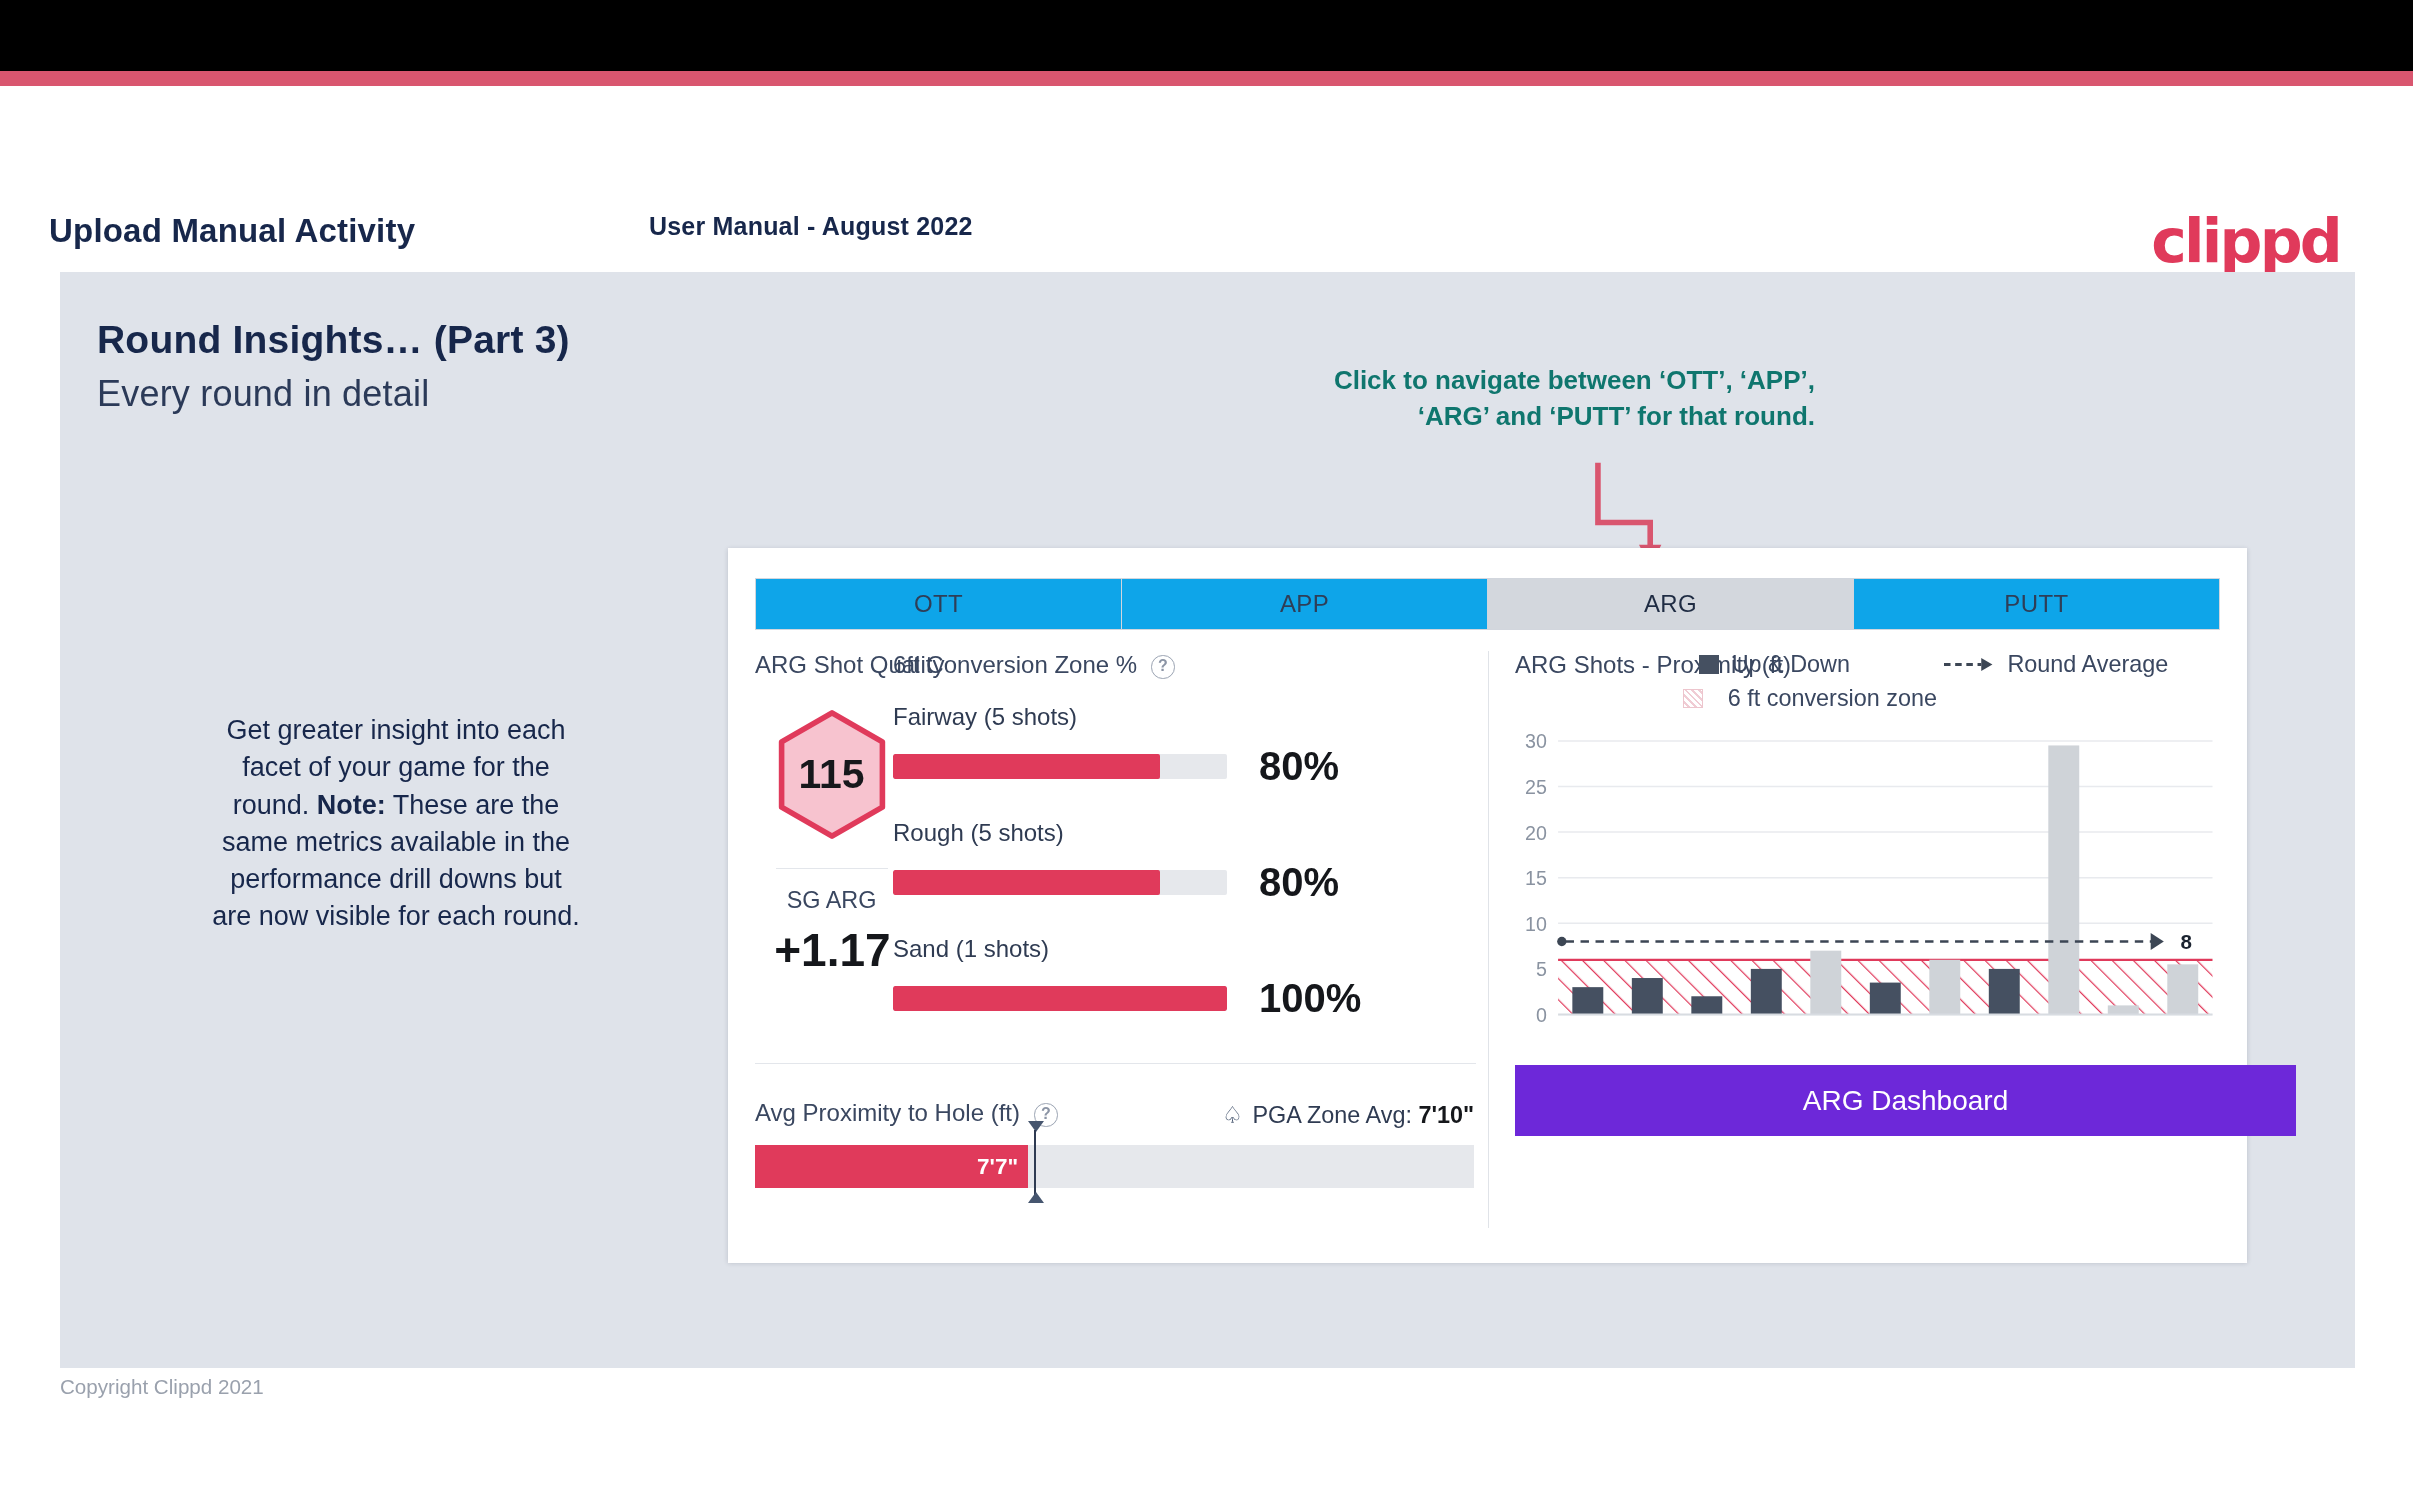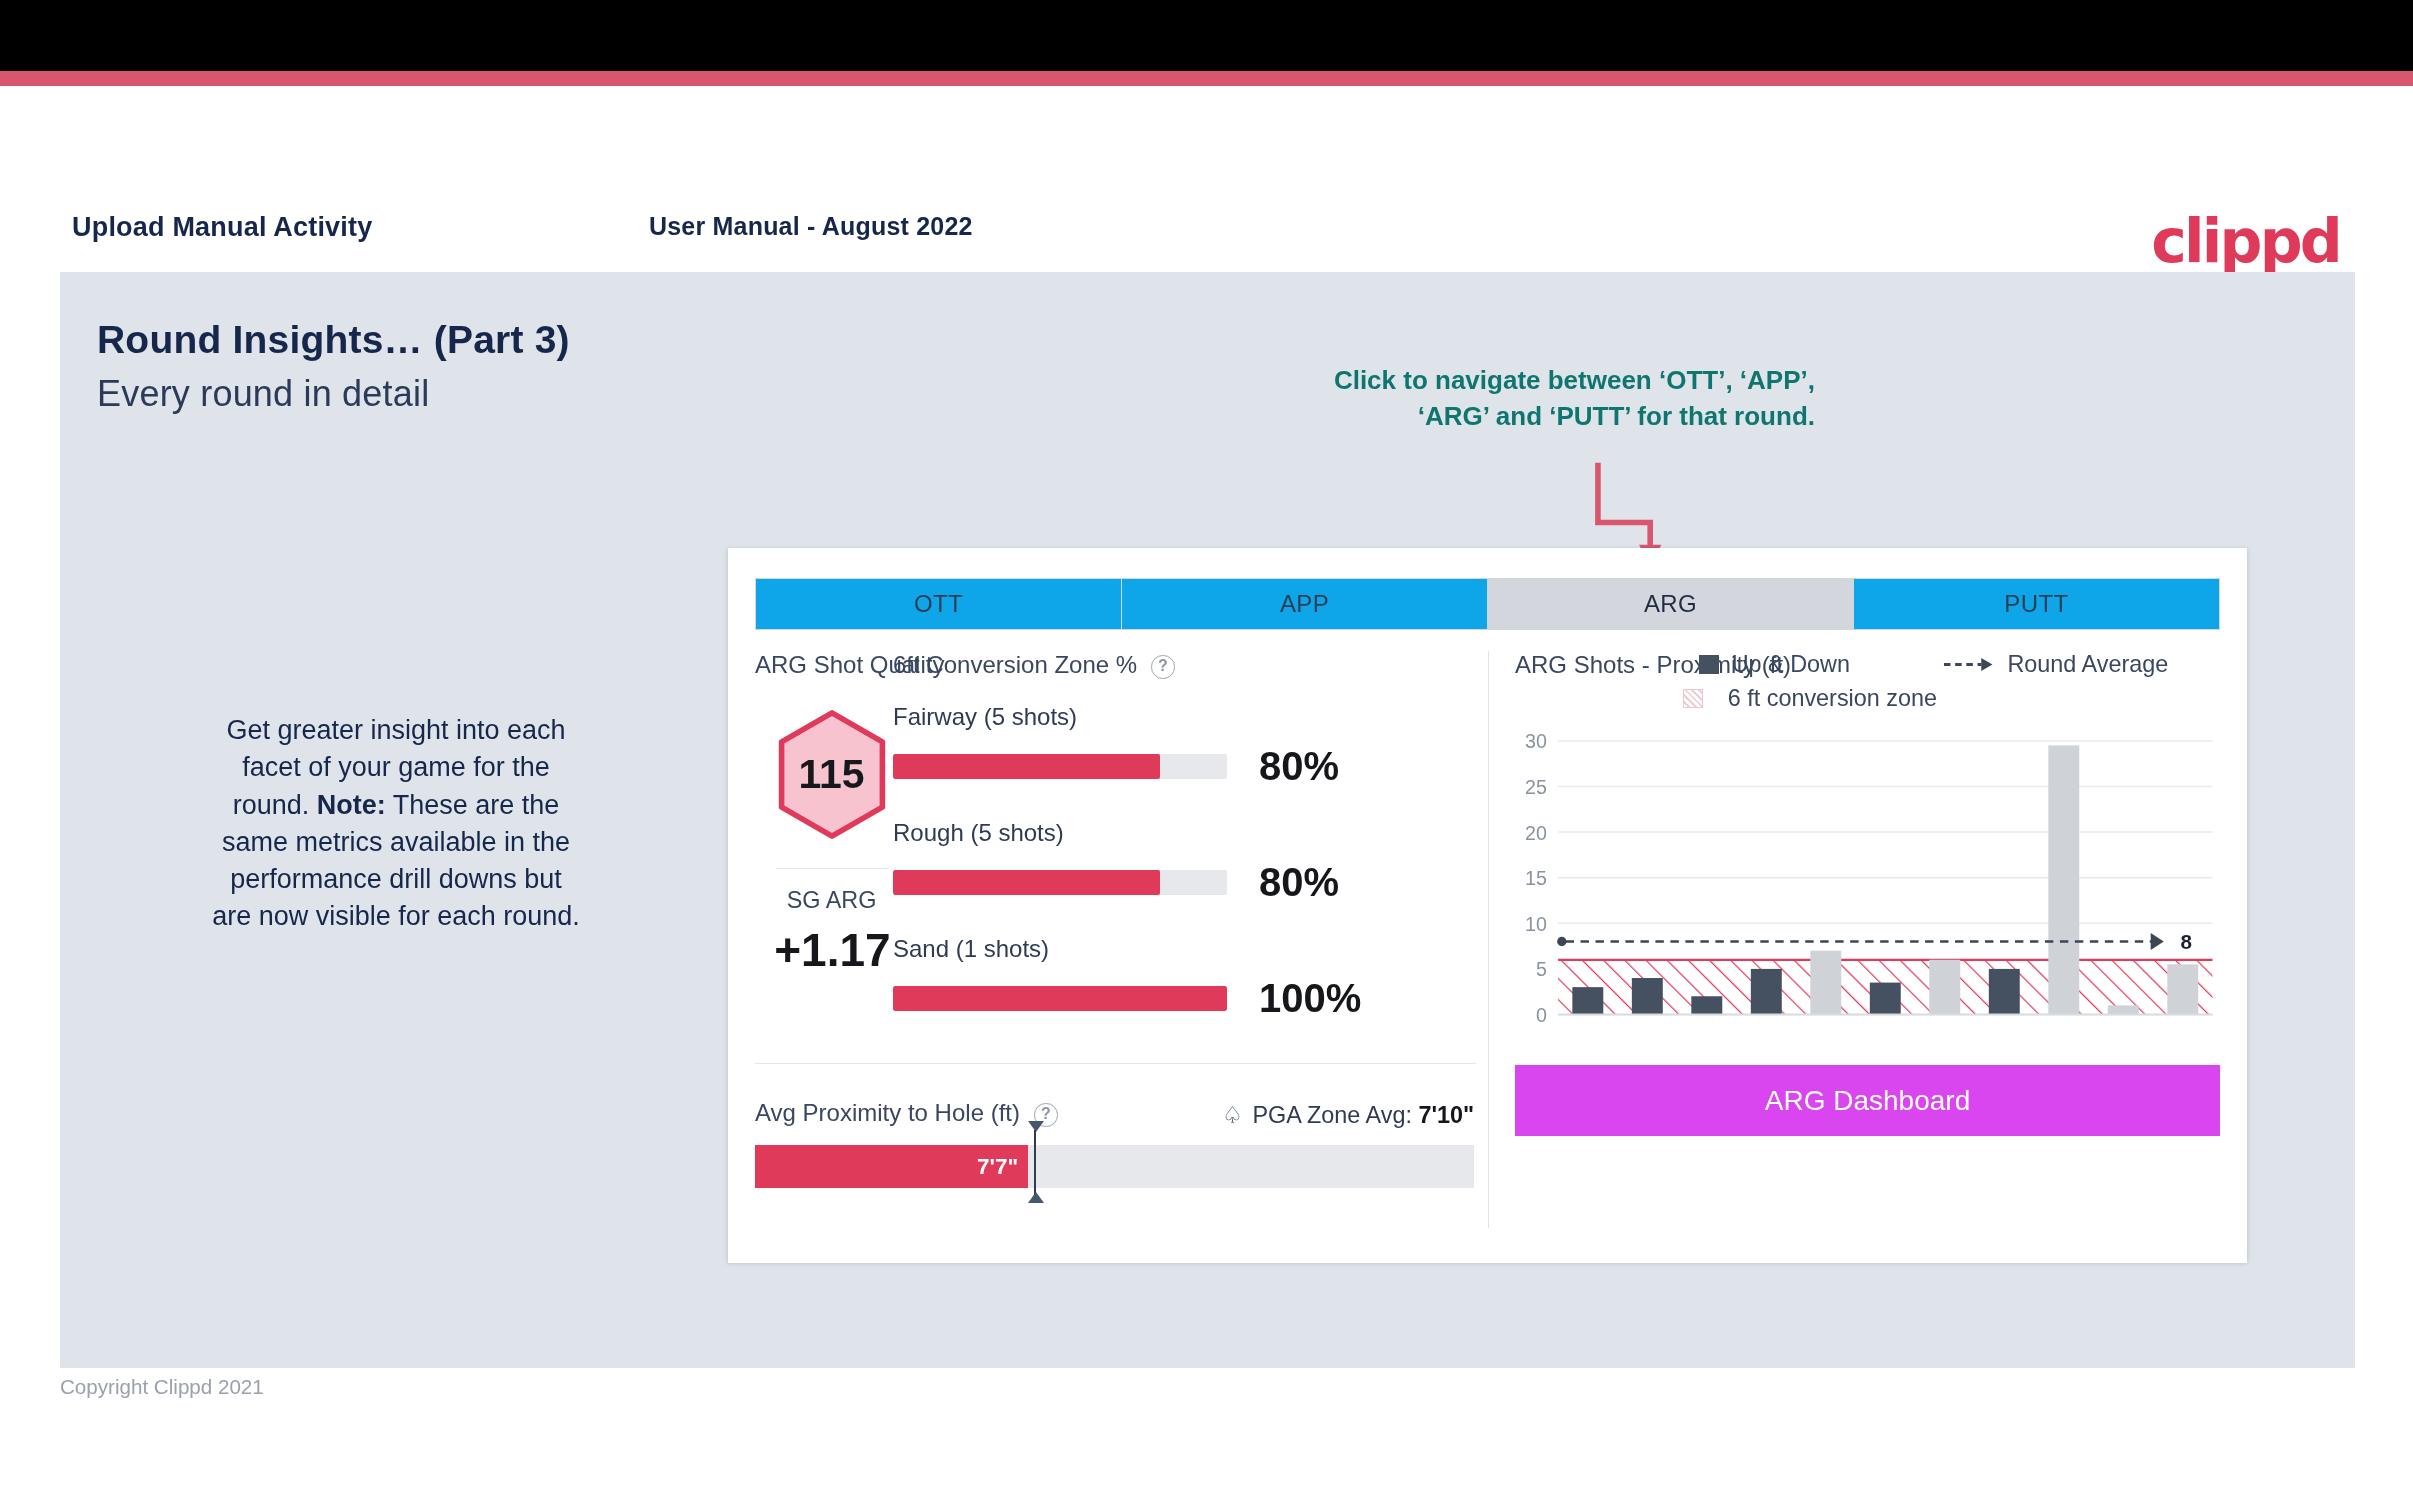"Upload Manual Activity" .hdr-left { font-size: 27px -> 33px; left: 72px -> 49px }
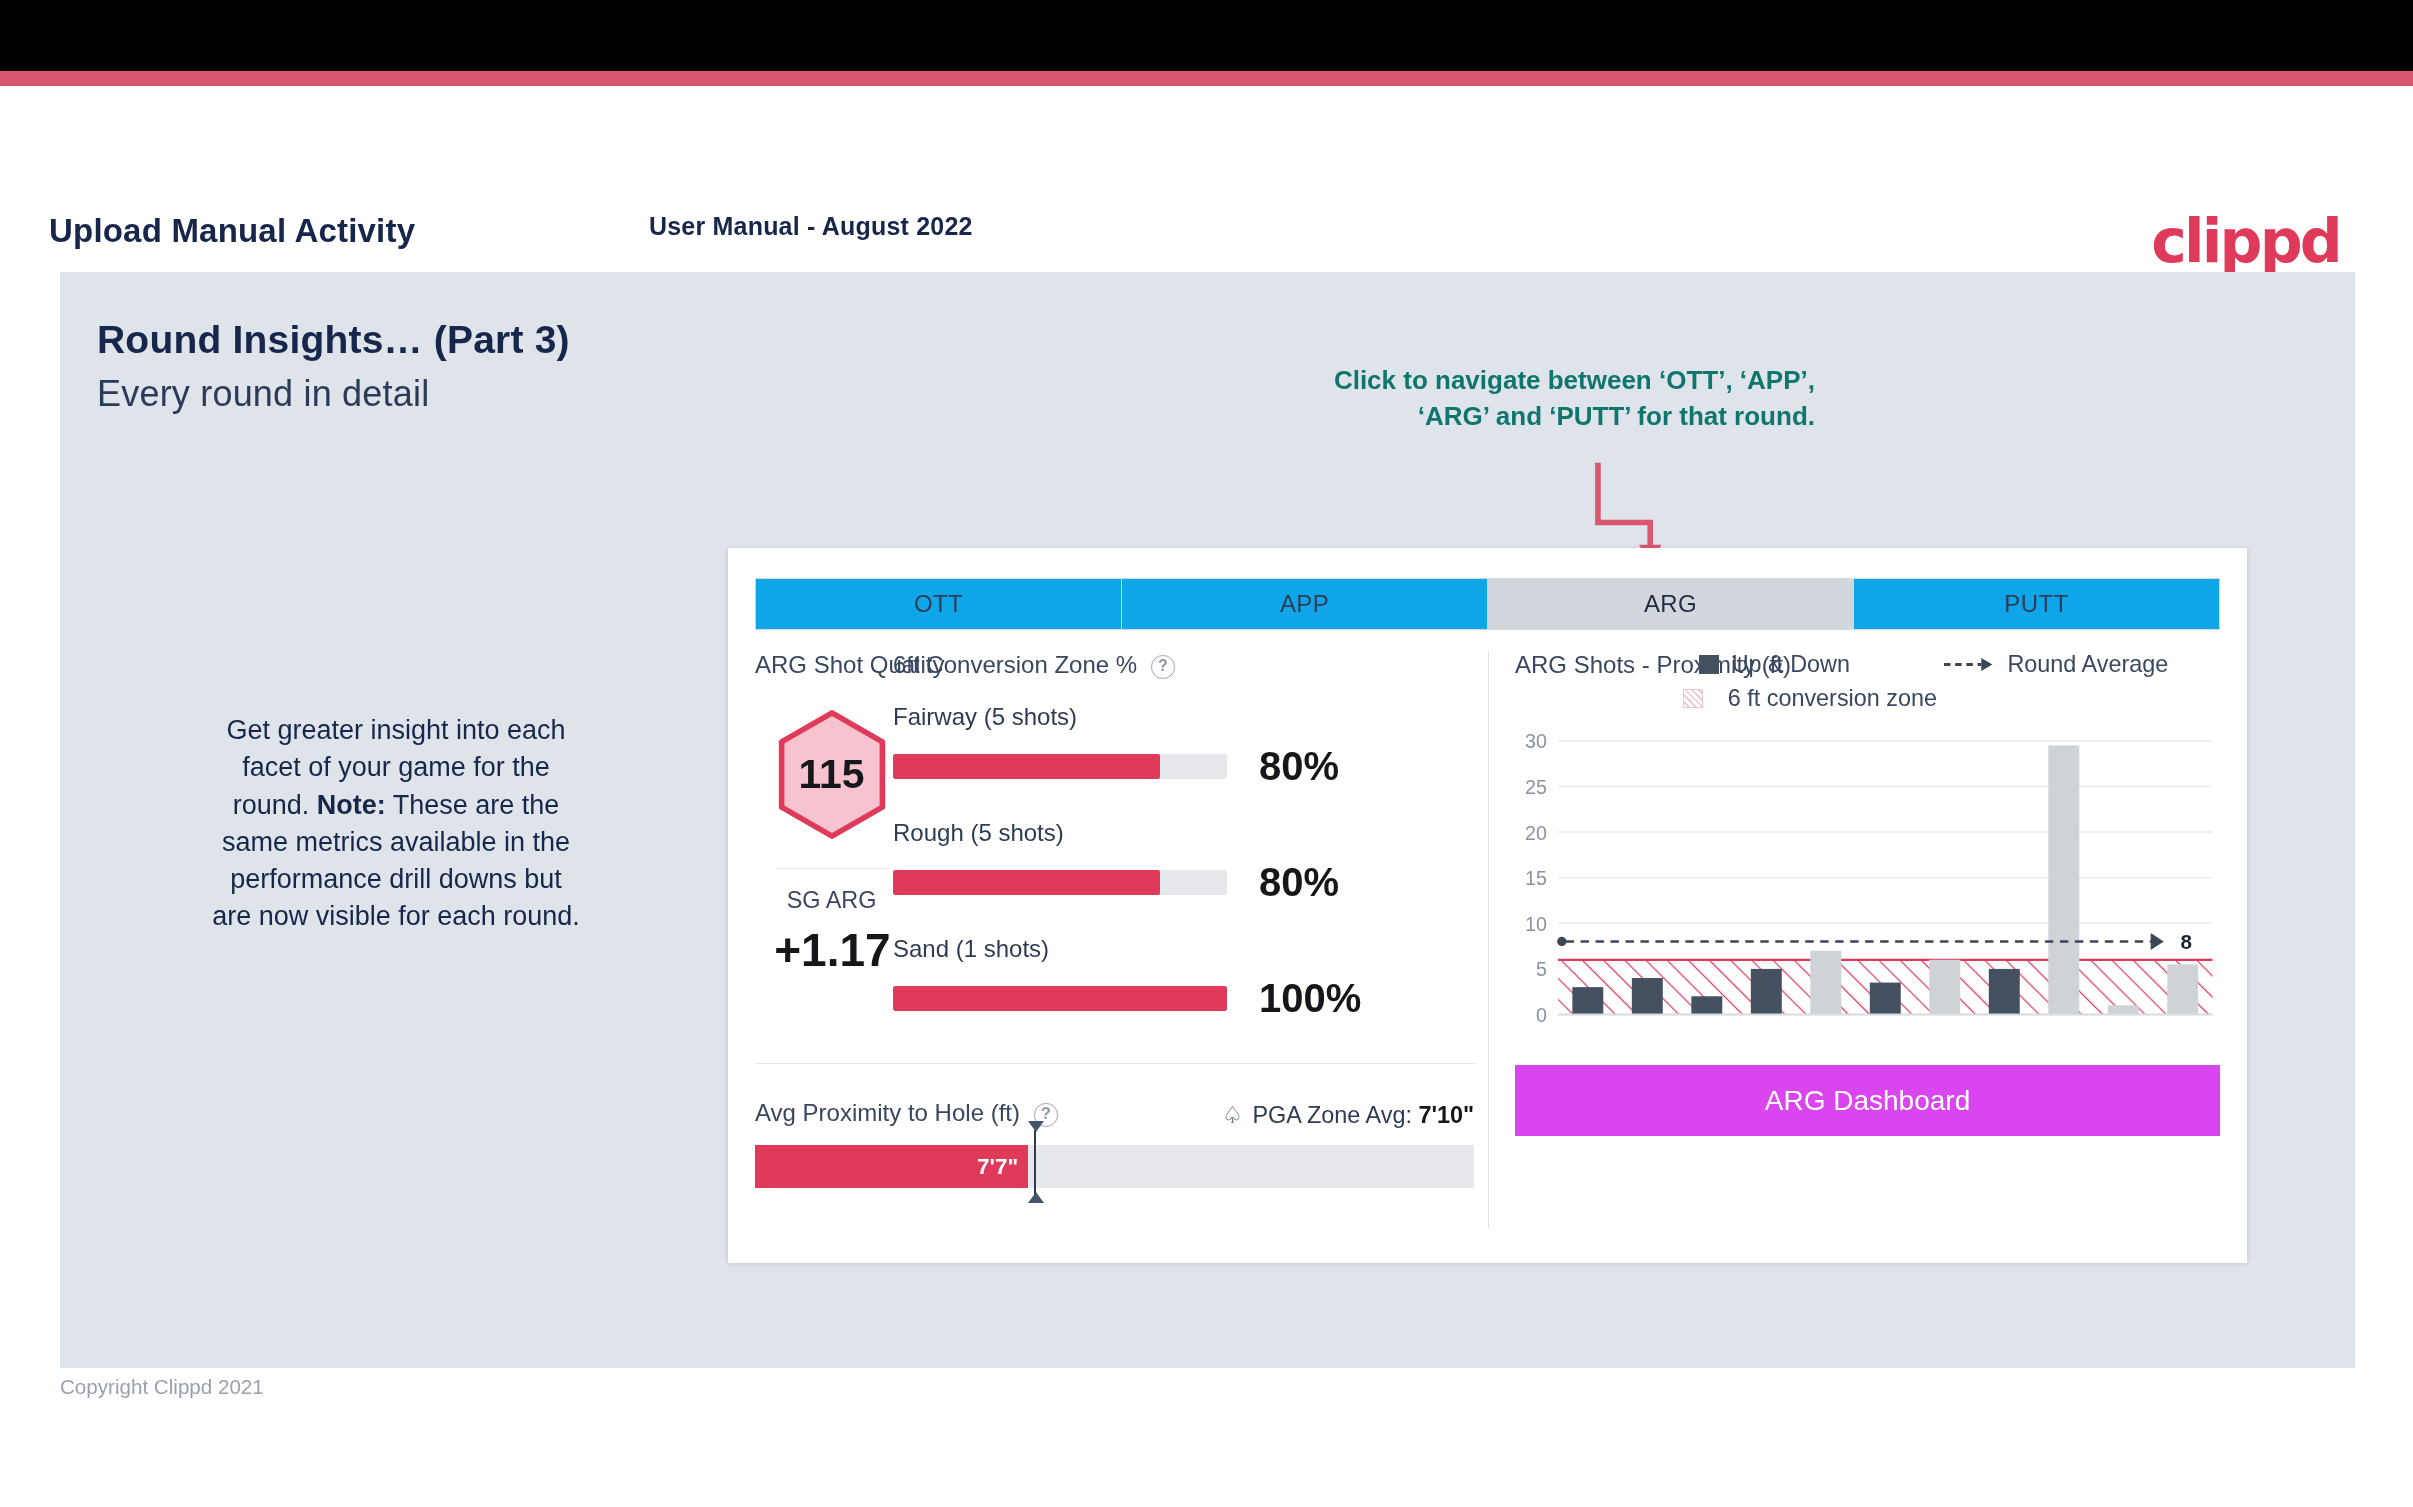"ARG Dashboard" .dashbtn { background: #d946ef -> #6d28d9; width: 705px -> 781px }
